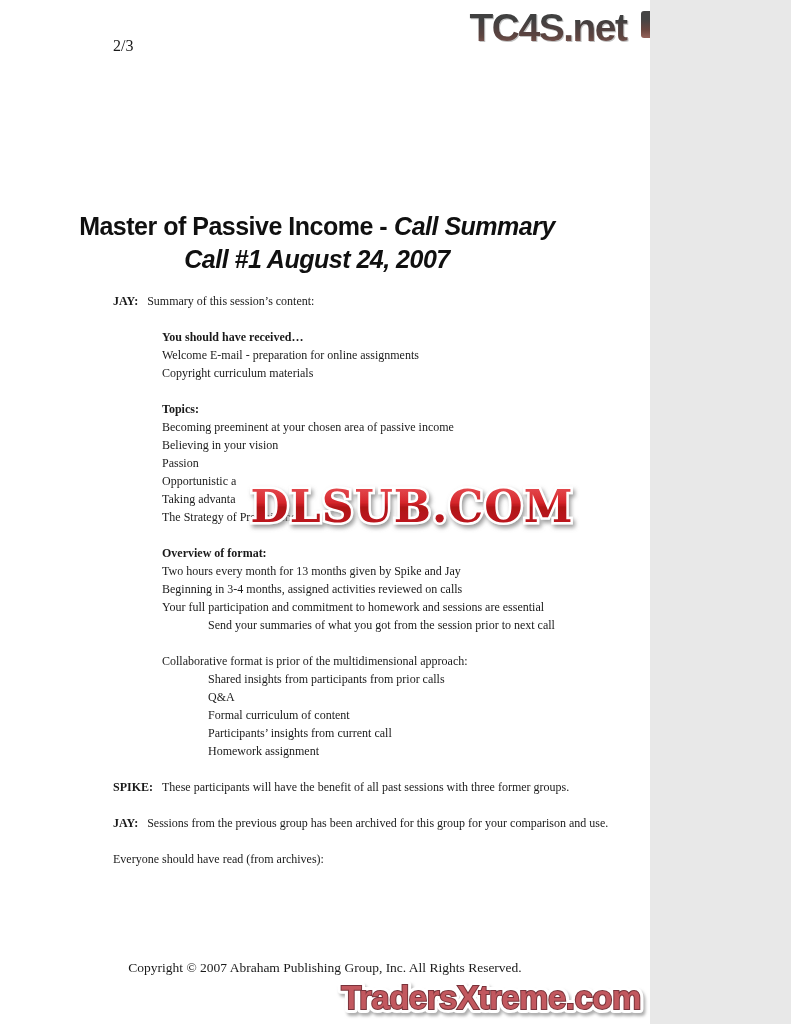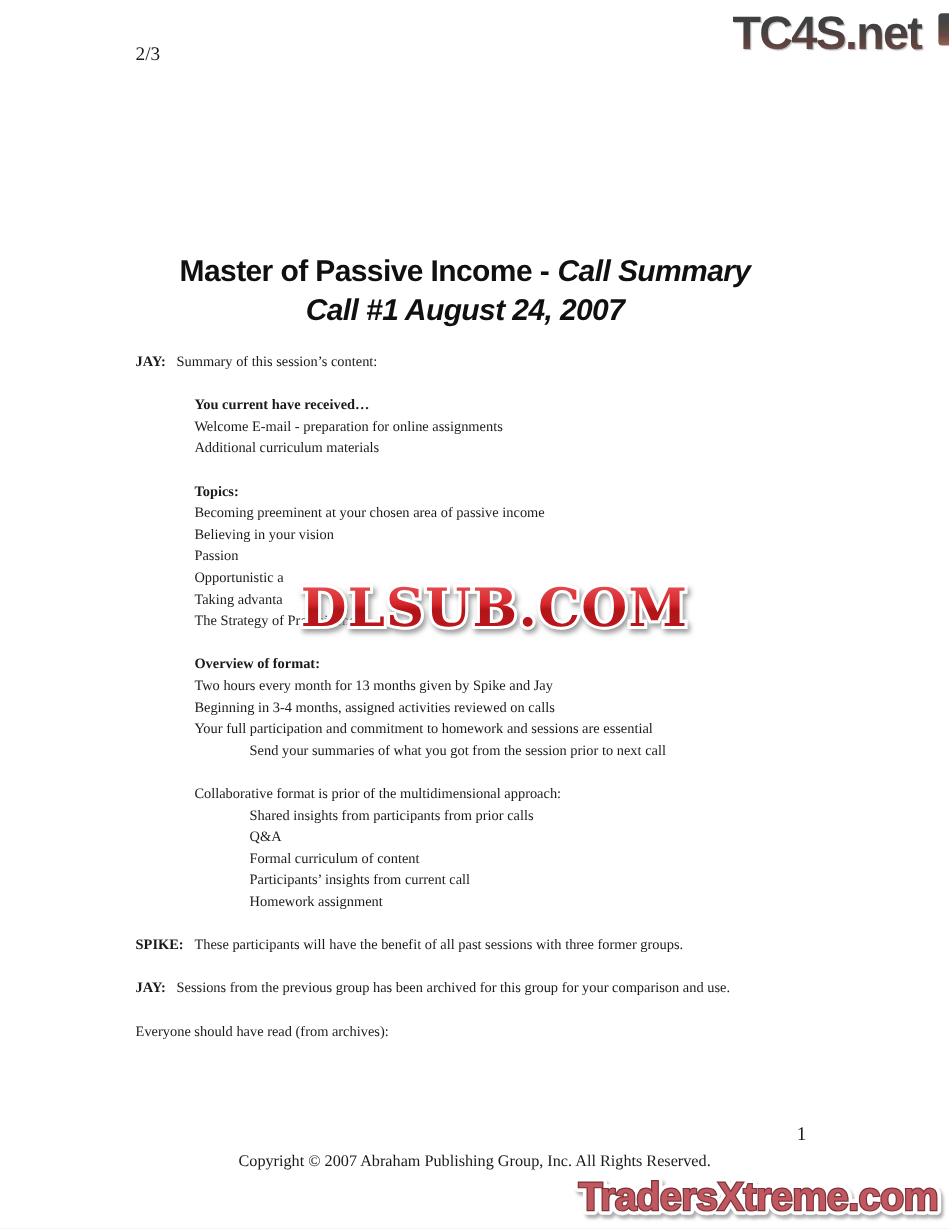"2/3" .sheet { width: 791px -> 650px }
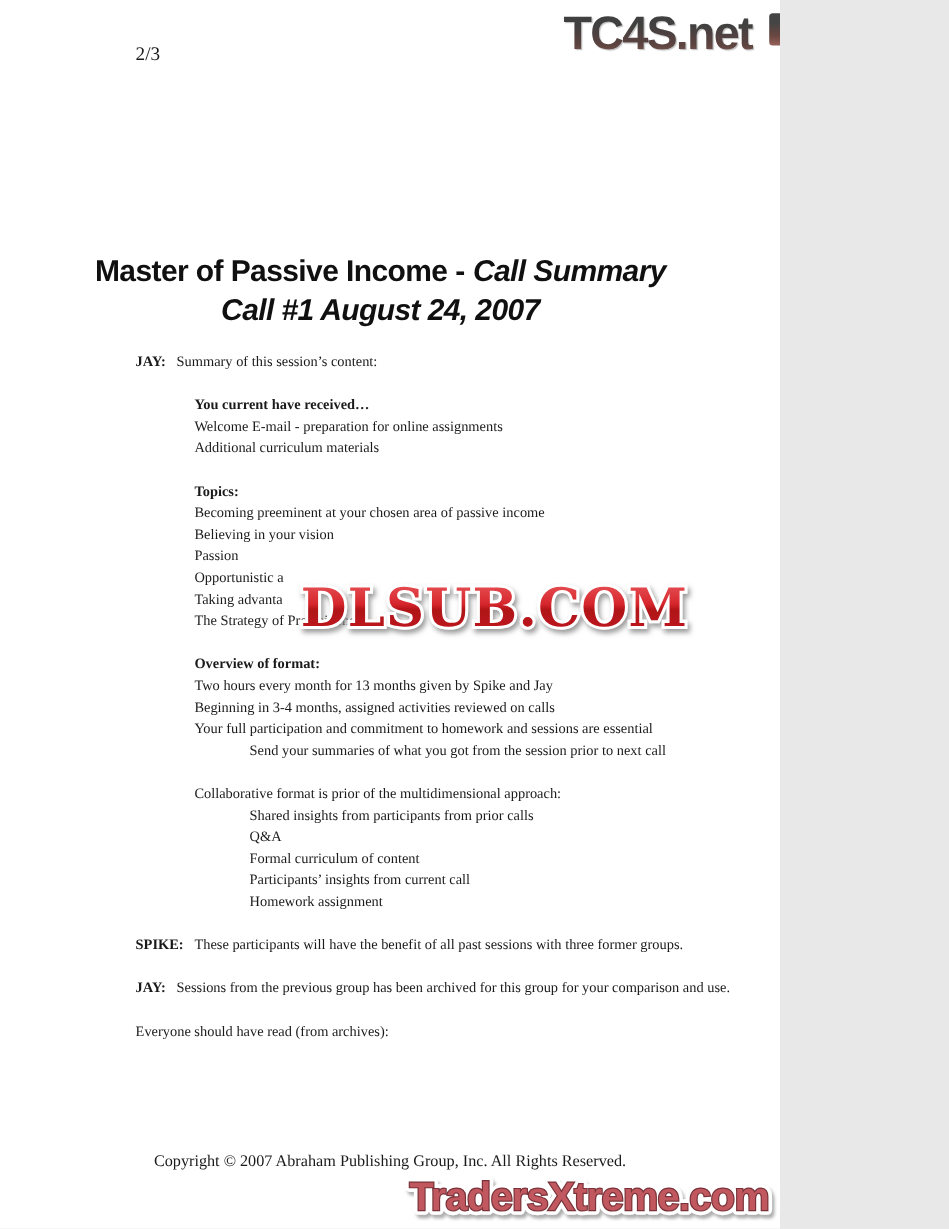"You current have received…" p.bold { text: current -> should }
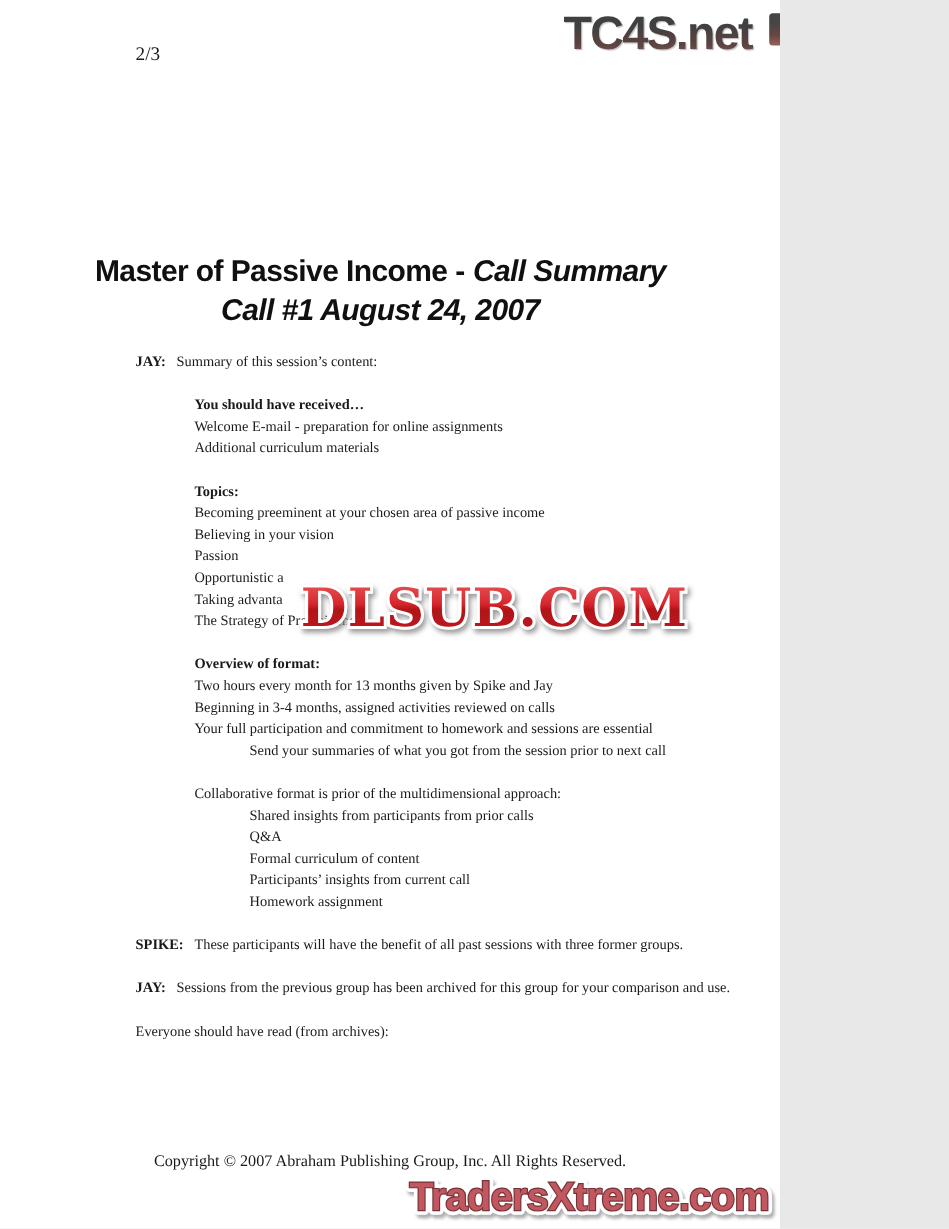"Additional curriculum materials" p { text: Additional -> Copyright }
